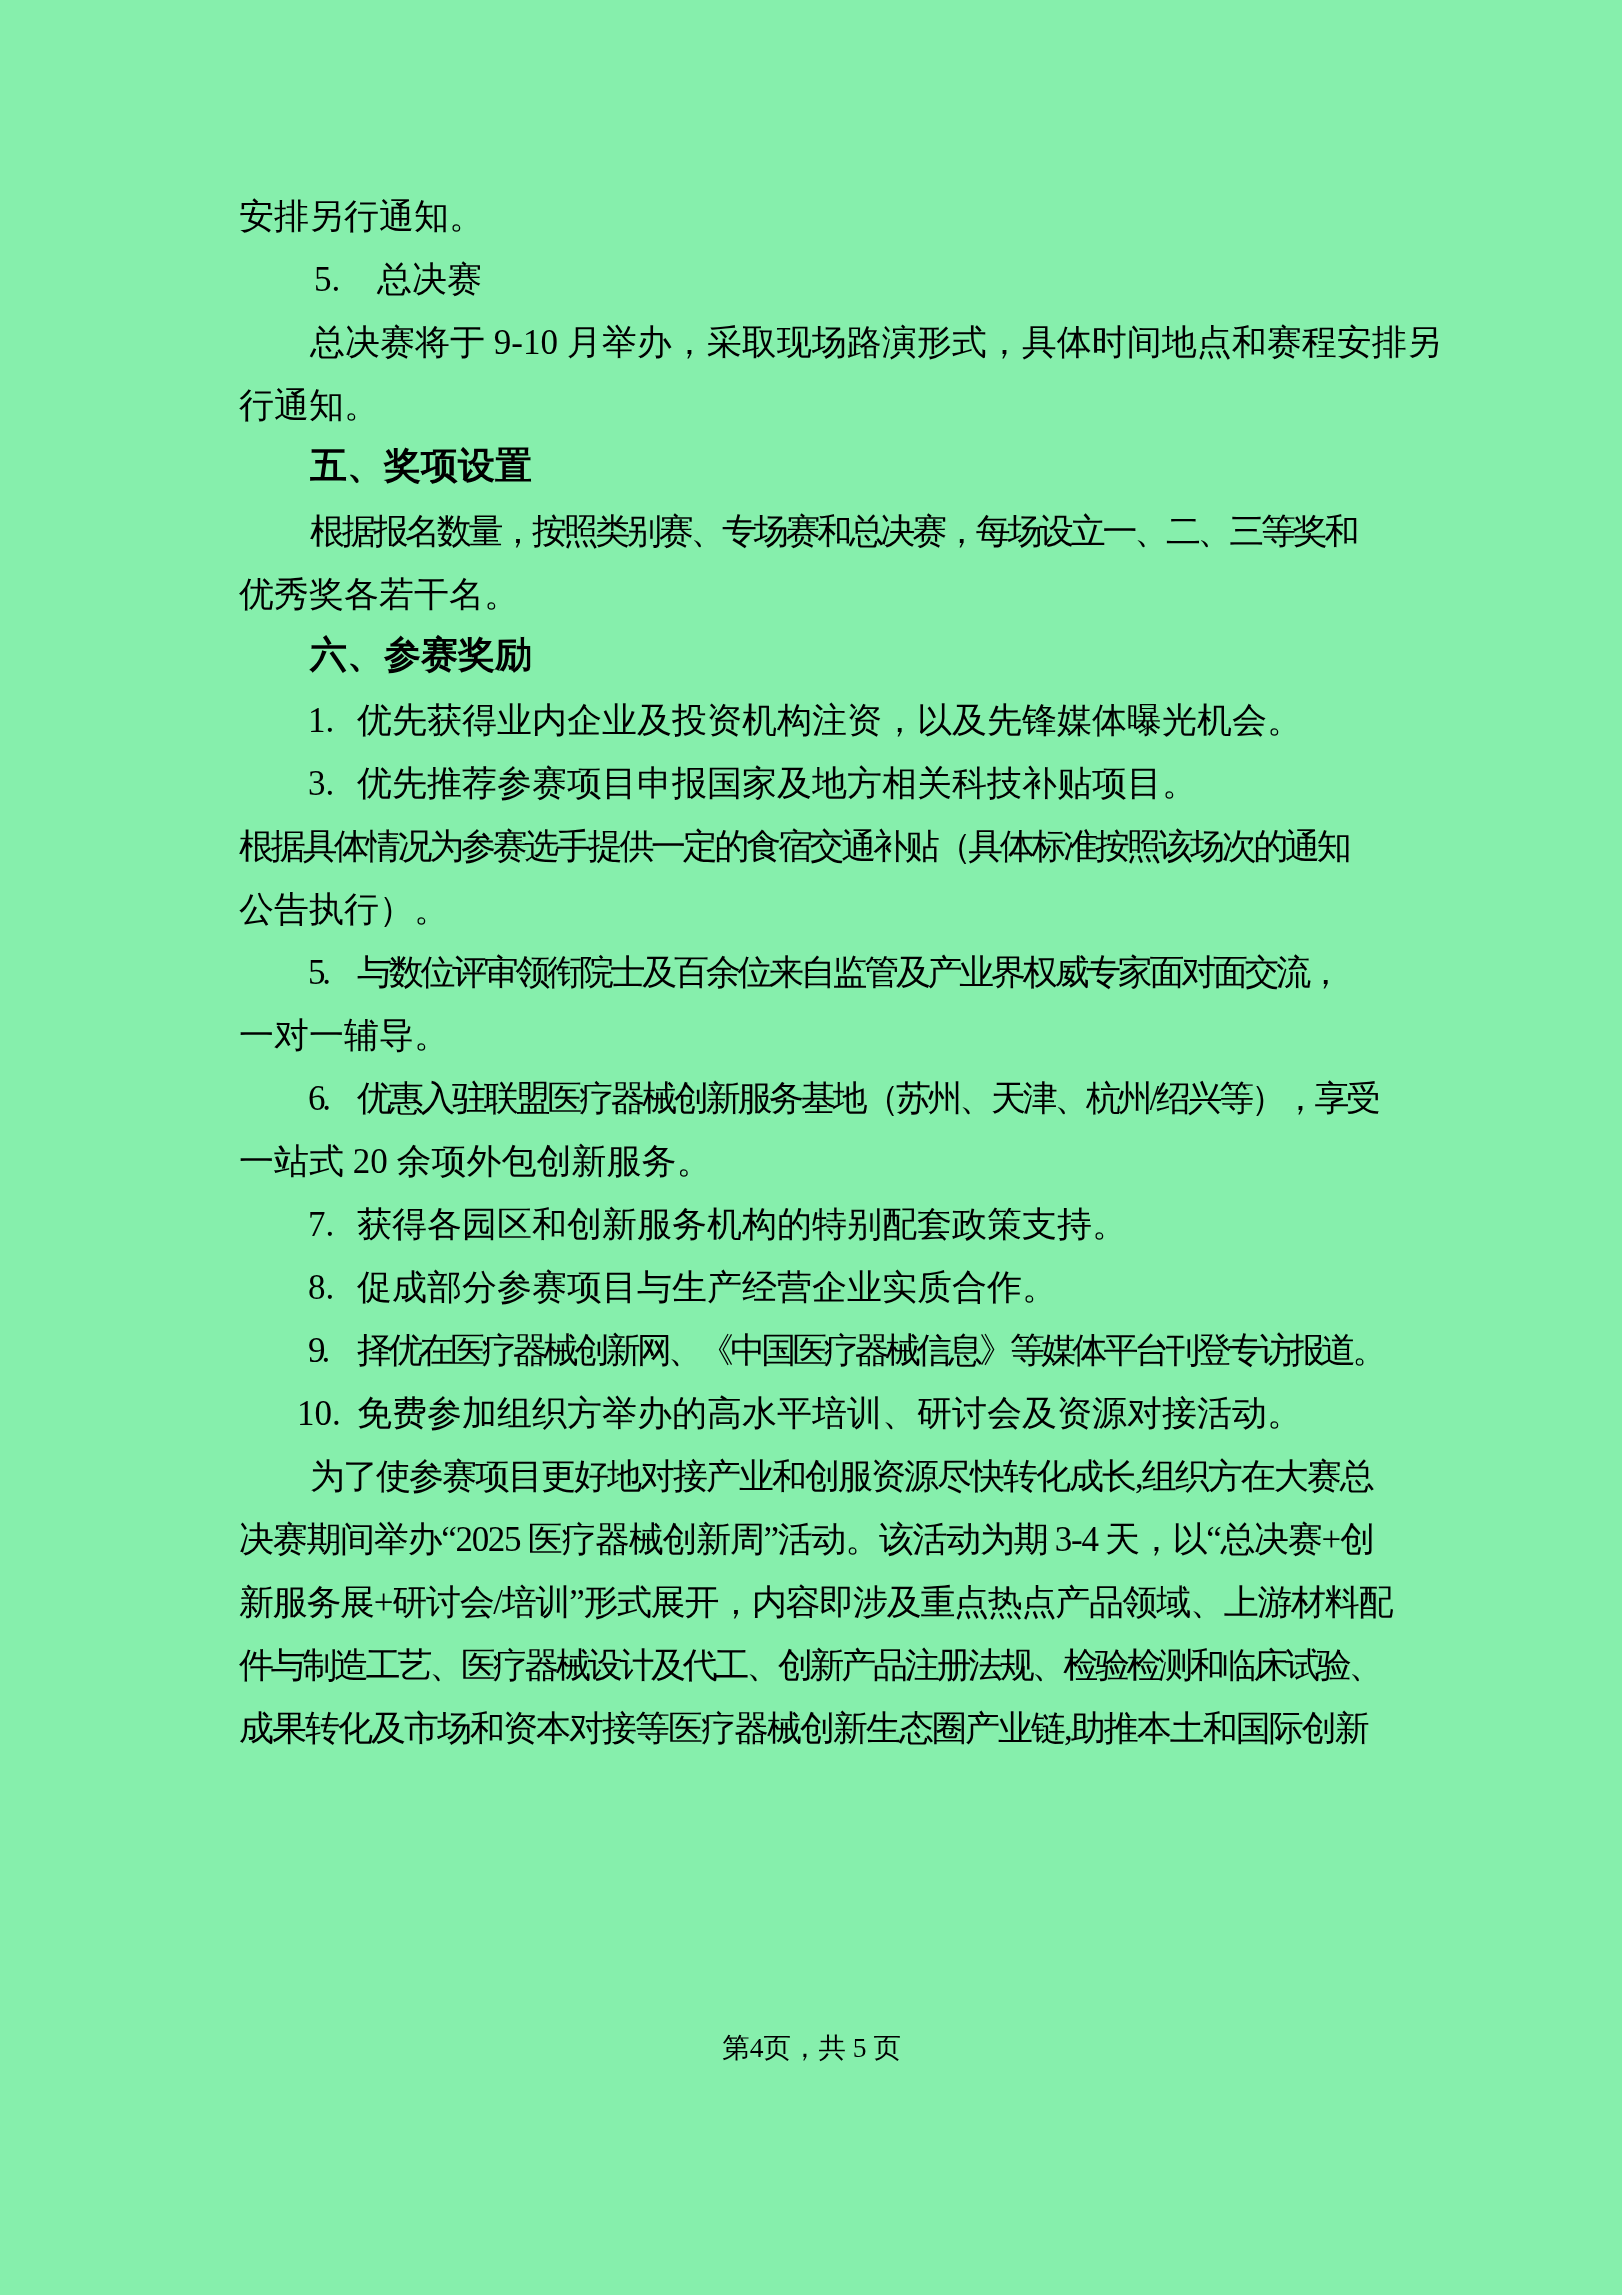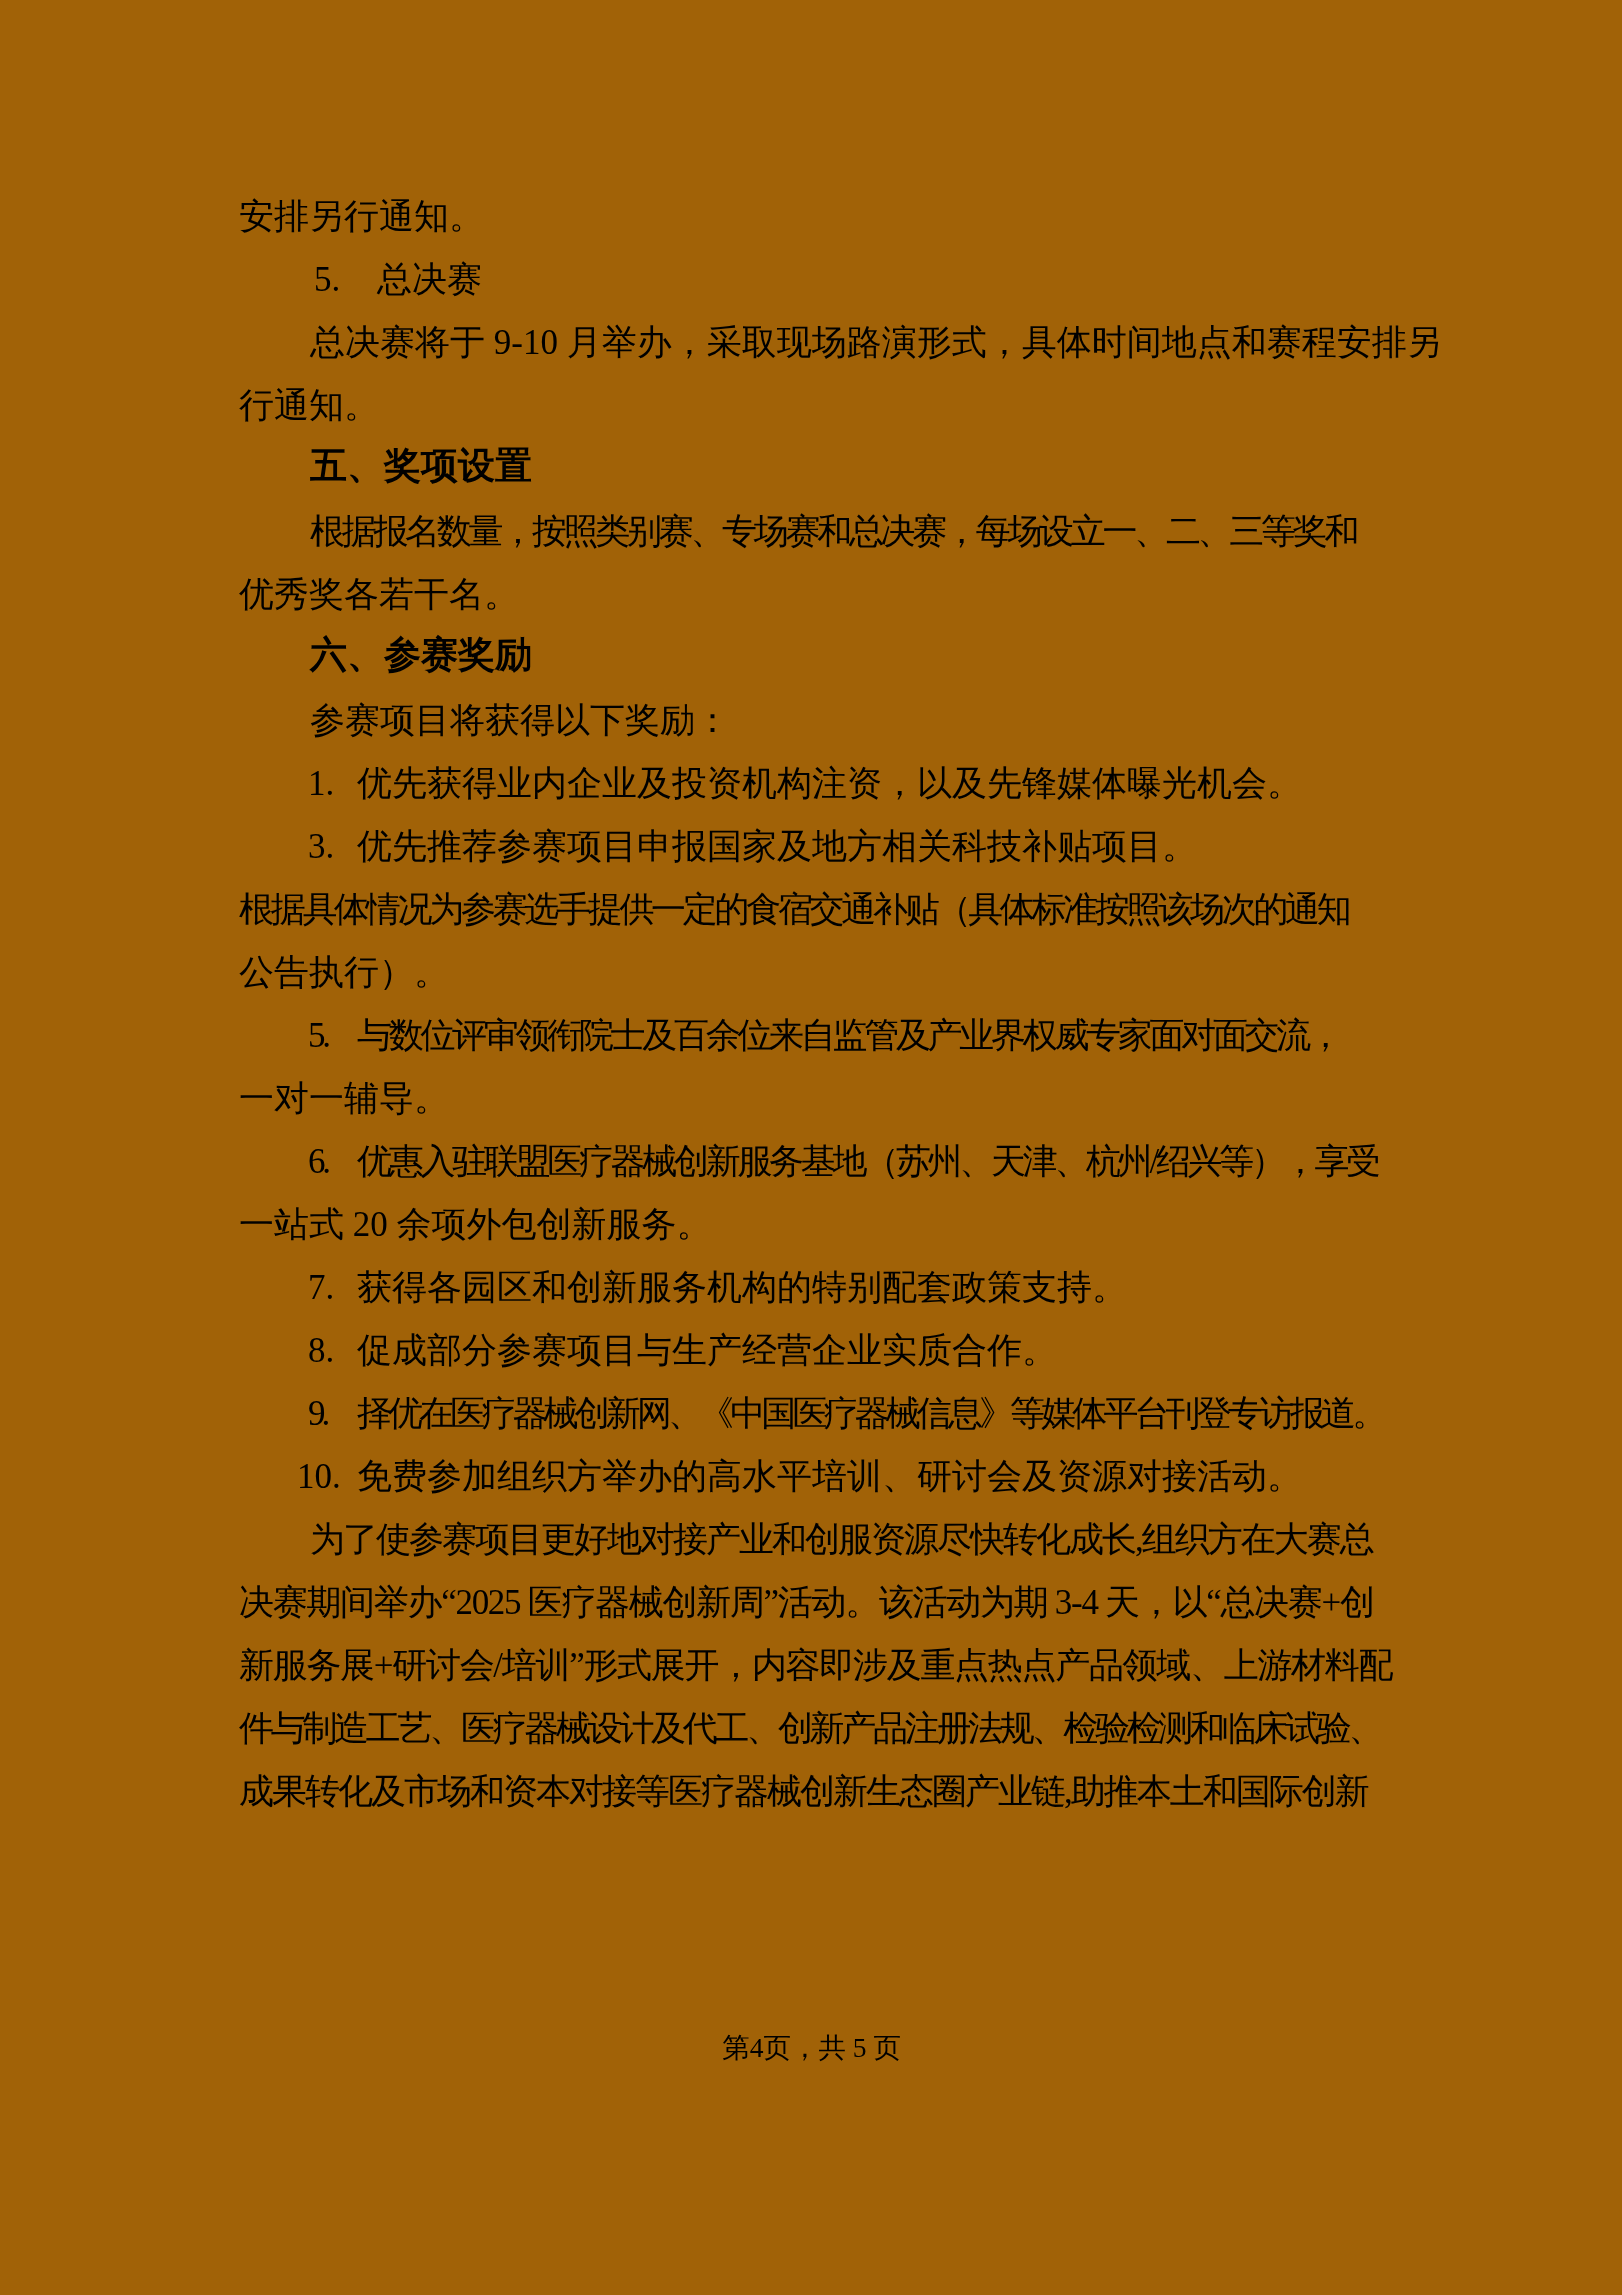"安排另行通知。" .page { background: #a16207 -> #86efac }
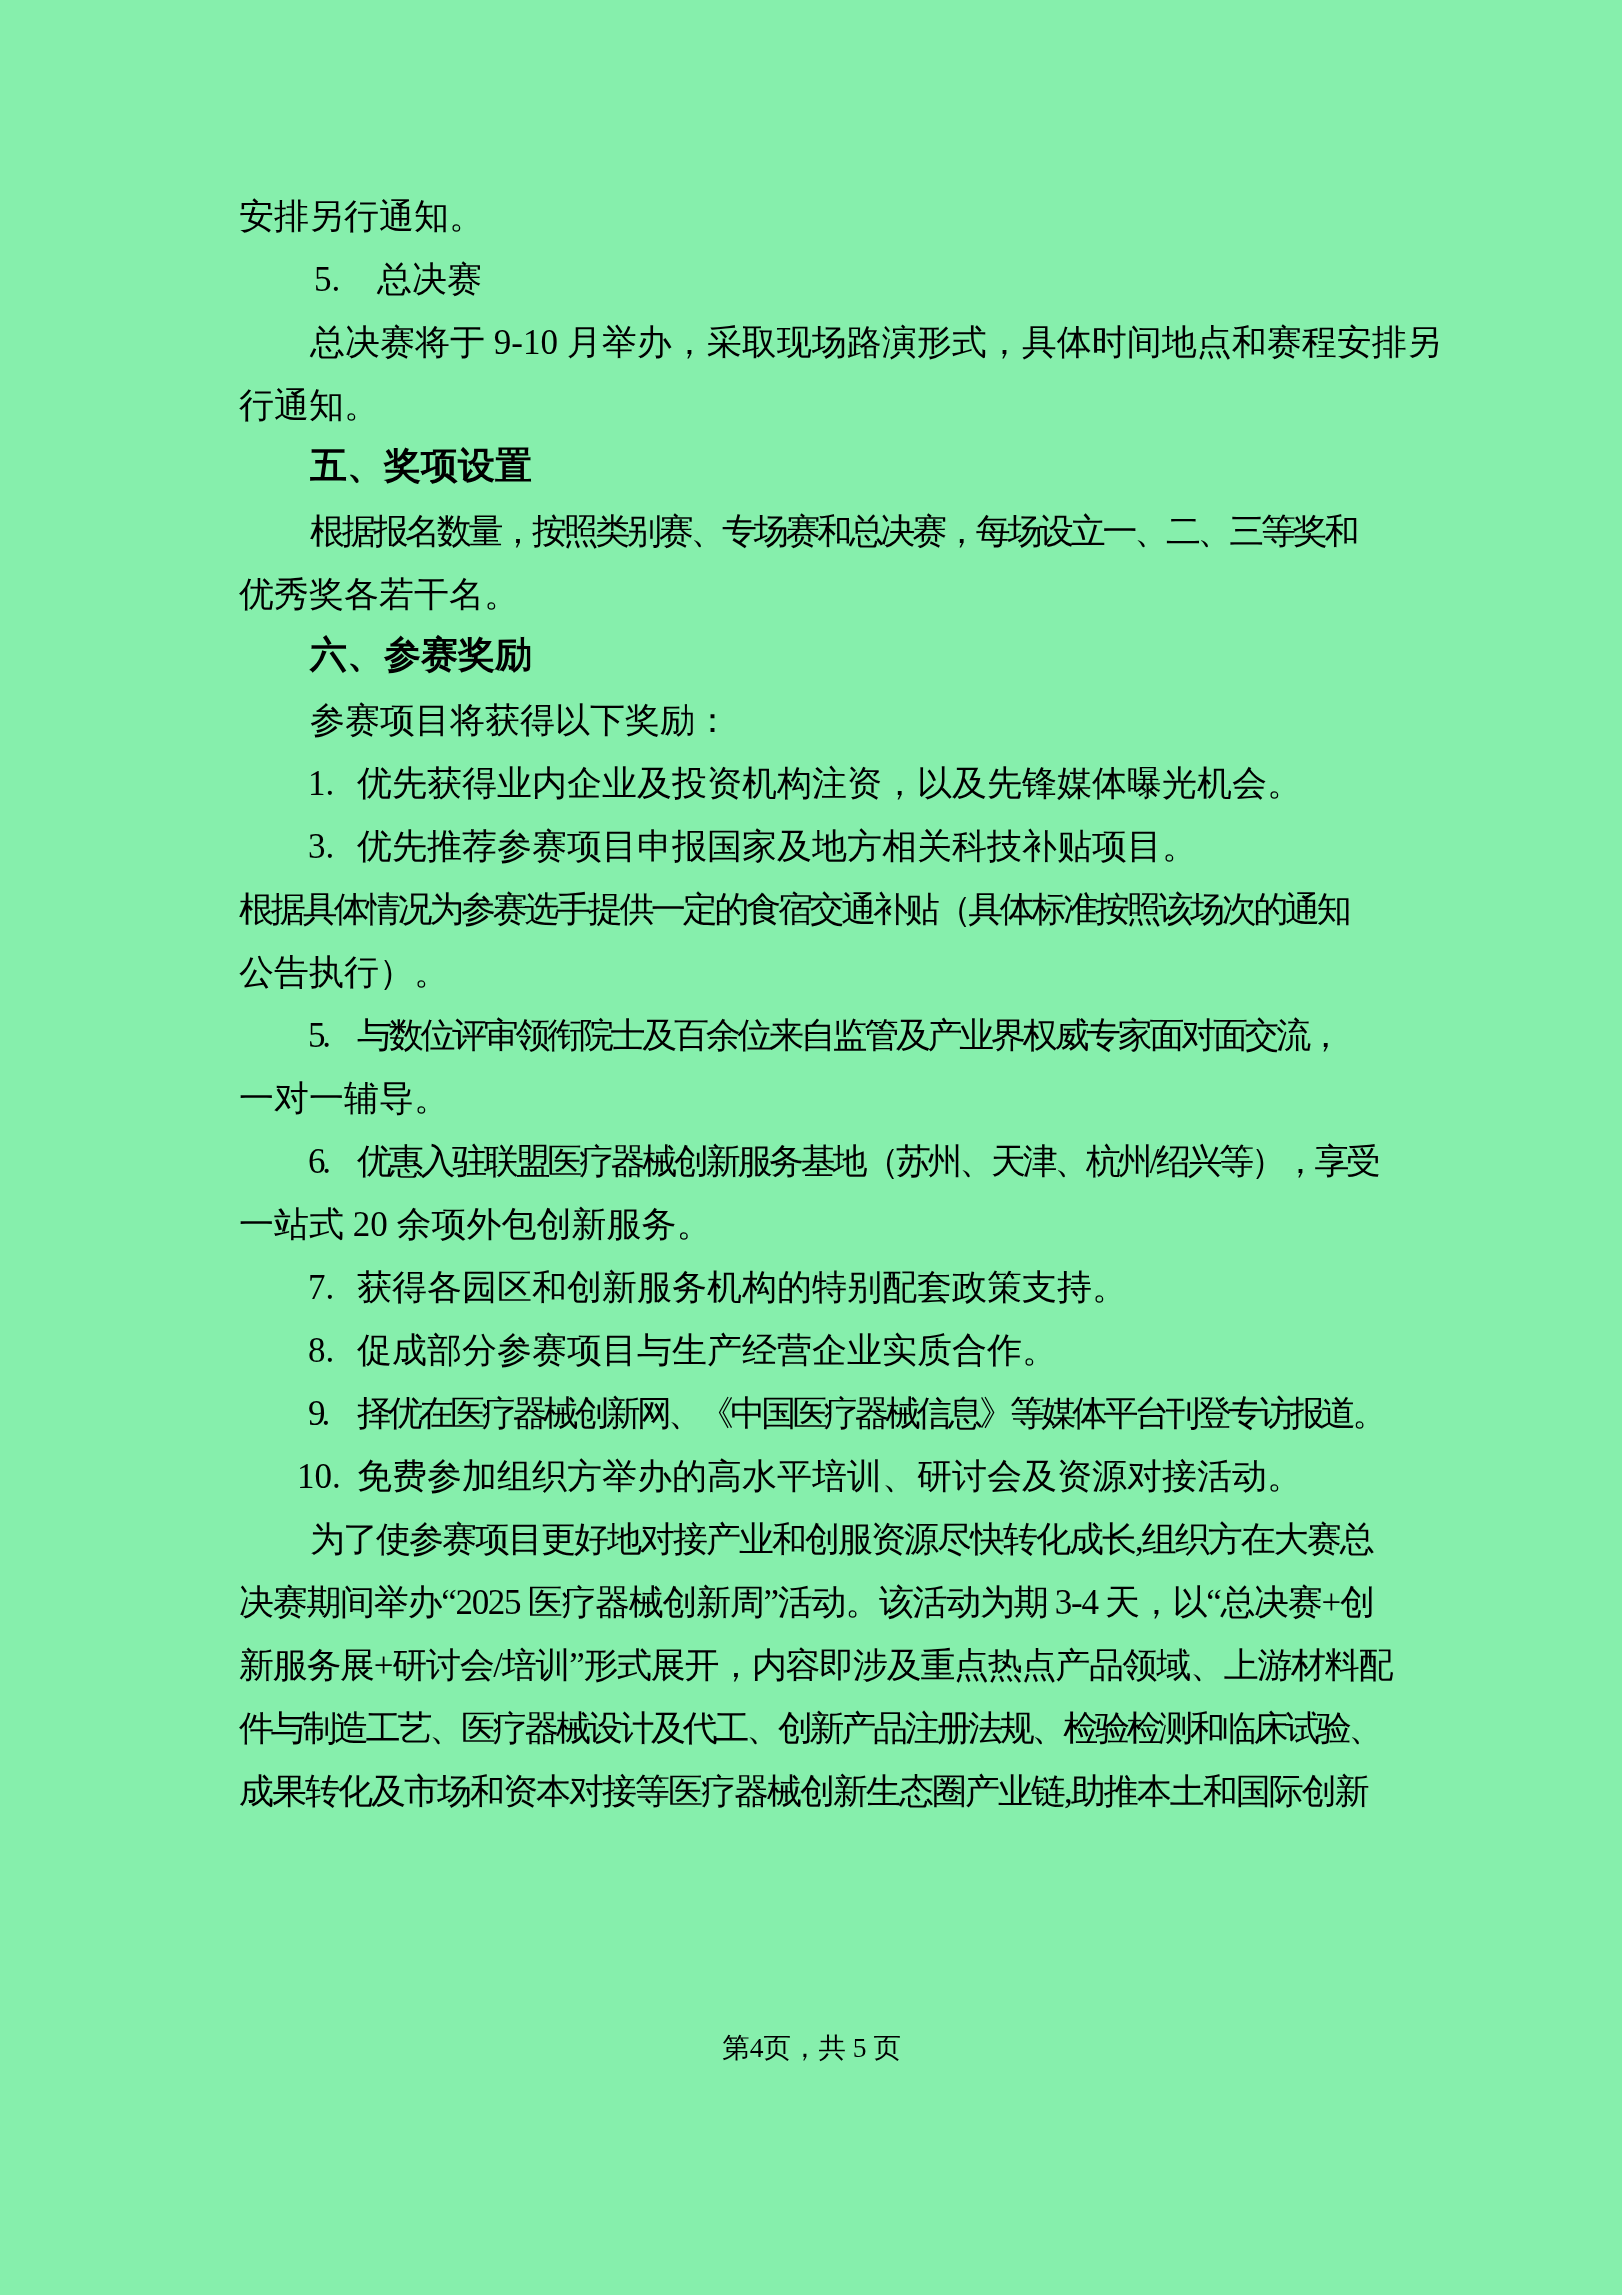"参赛项目将获得以下奖励：" div.line { html: <div>参赛项目将获得以下奖励：</div> -> none }
